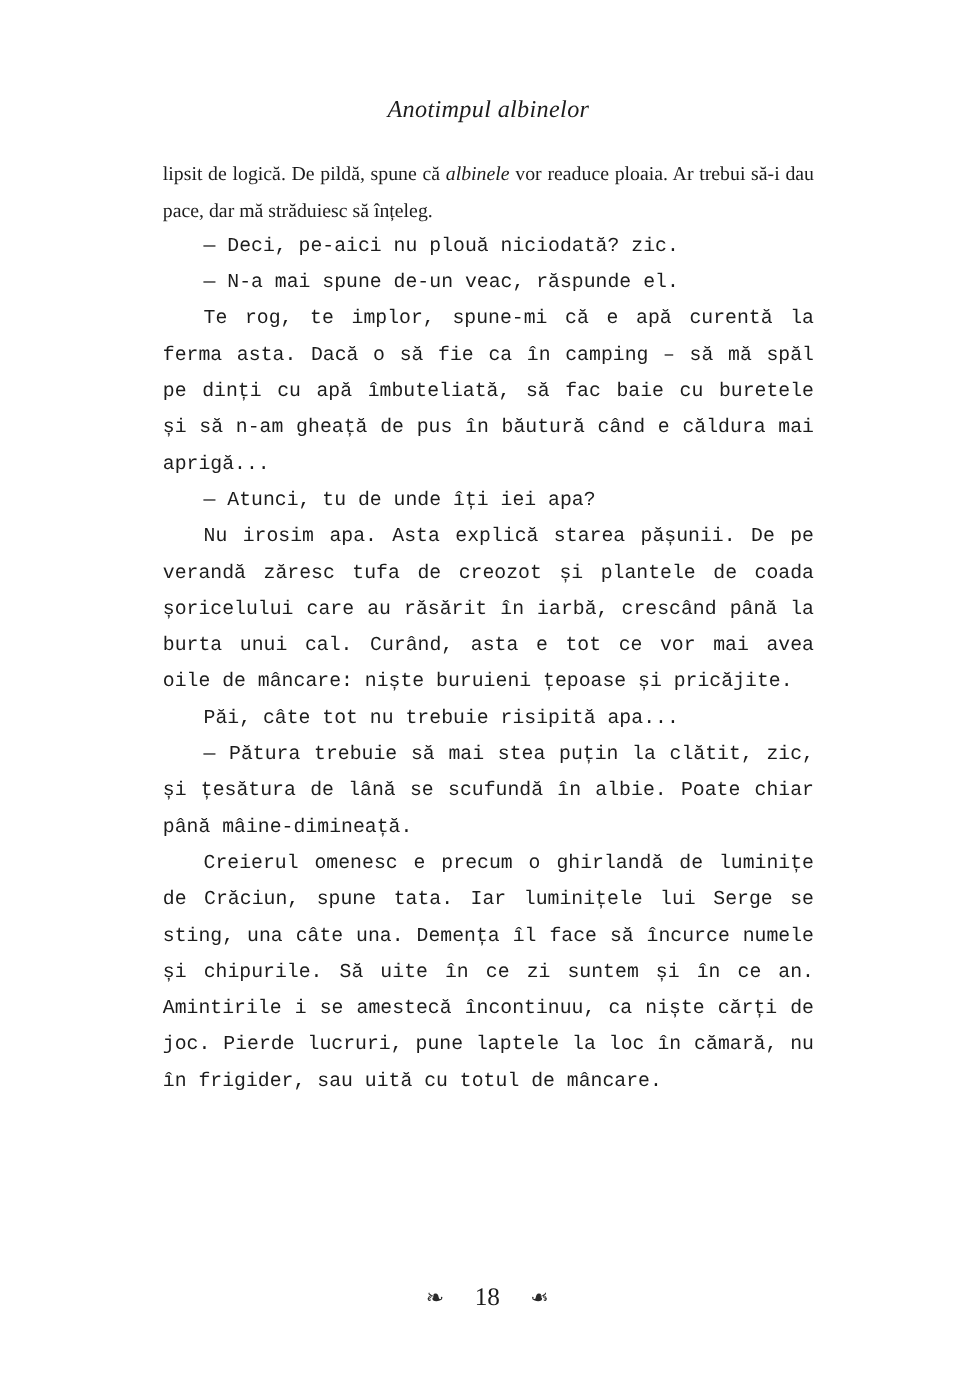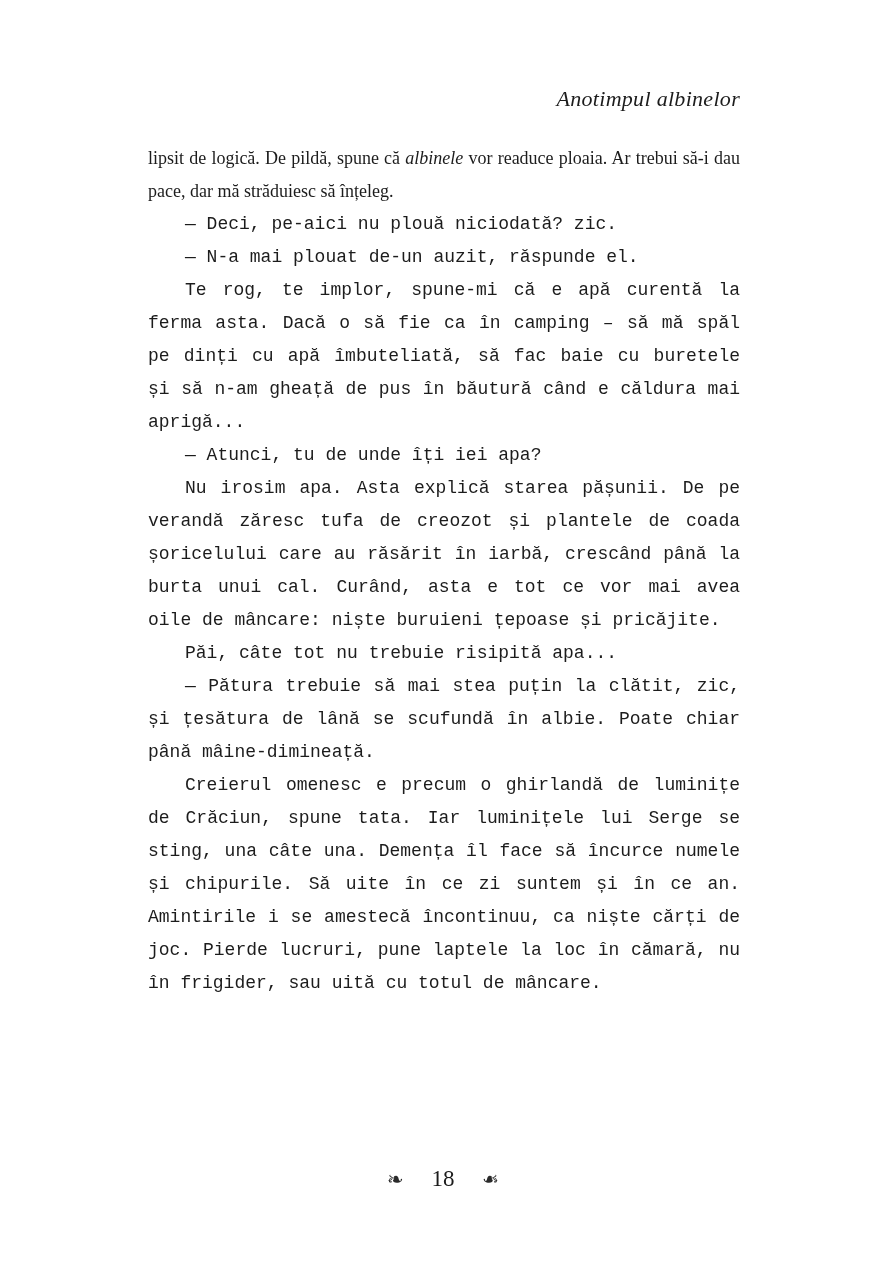"Anotimpul albinelor" .running-title { text-align: right -> center }
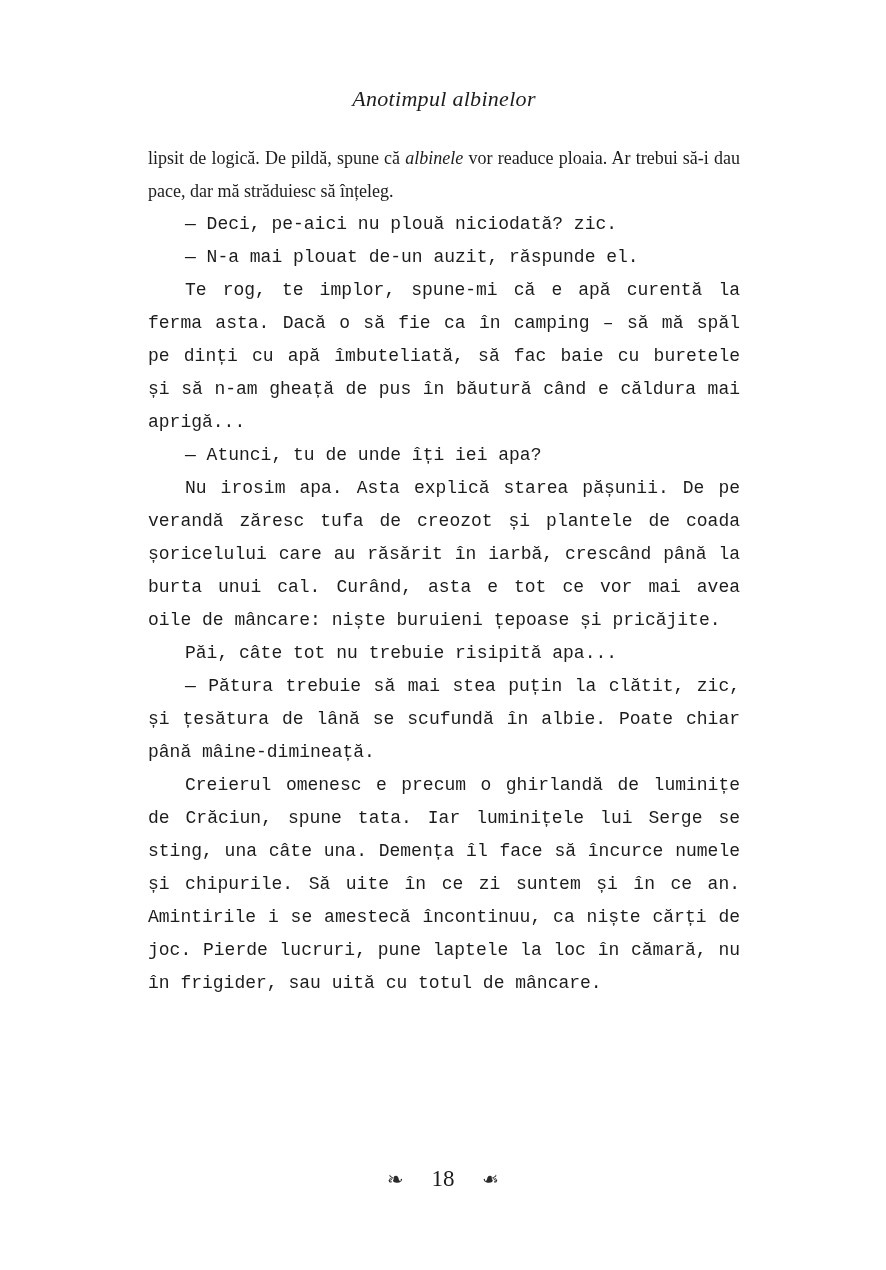"— N-a mai plouat de-un" span { text: plouat de-un auzit -> spune de-un veac }
